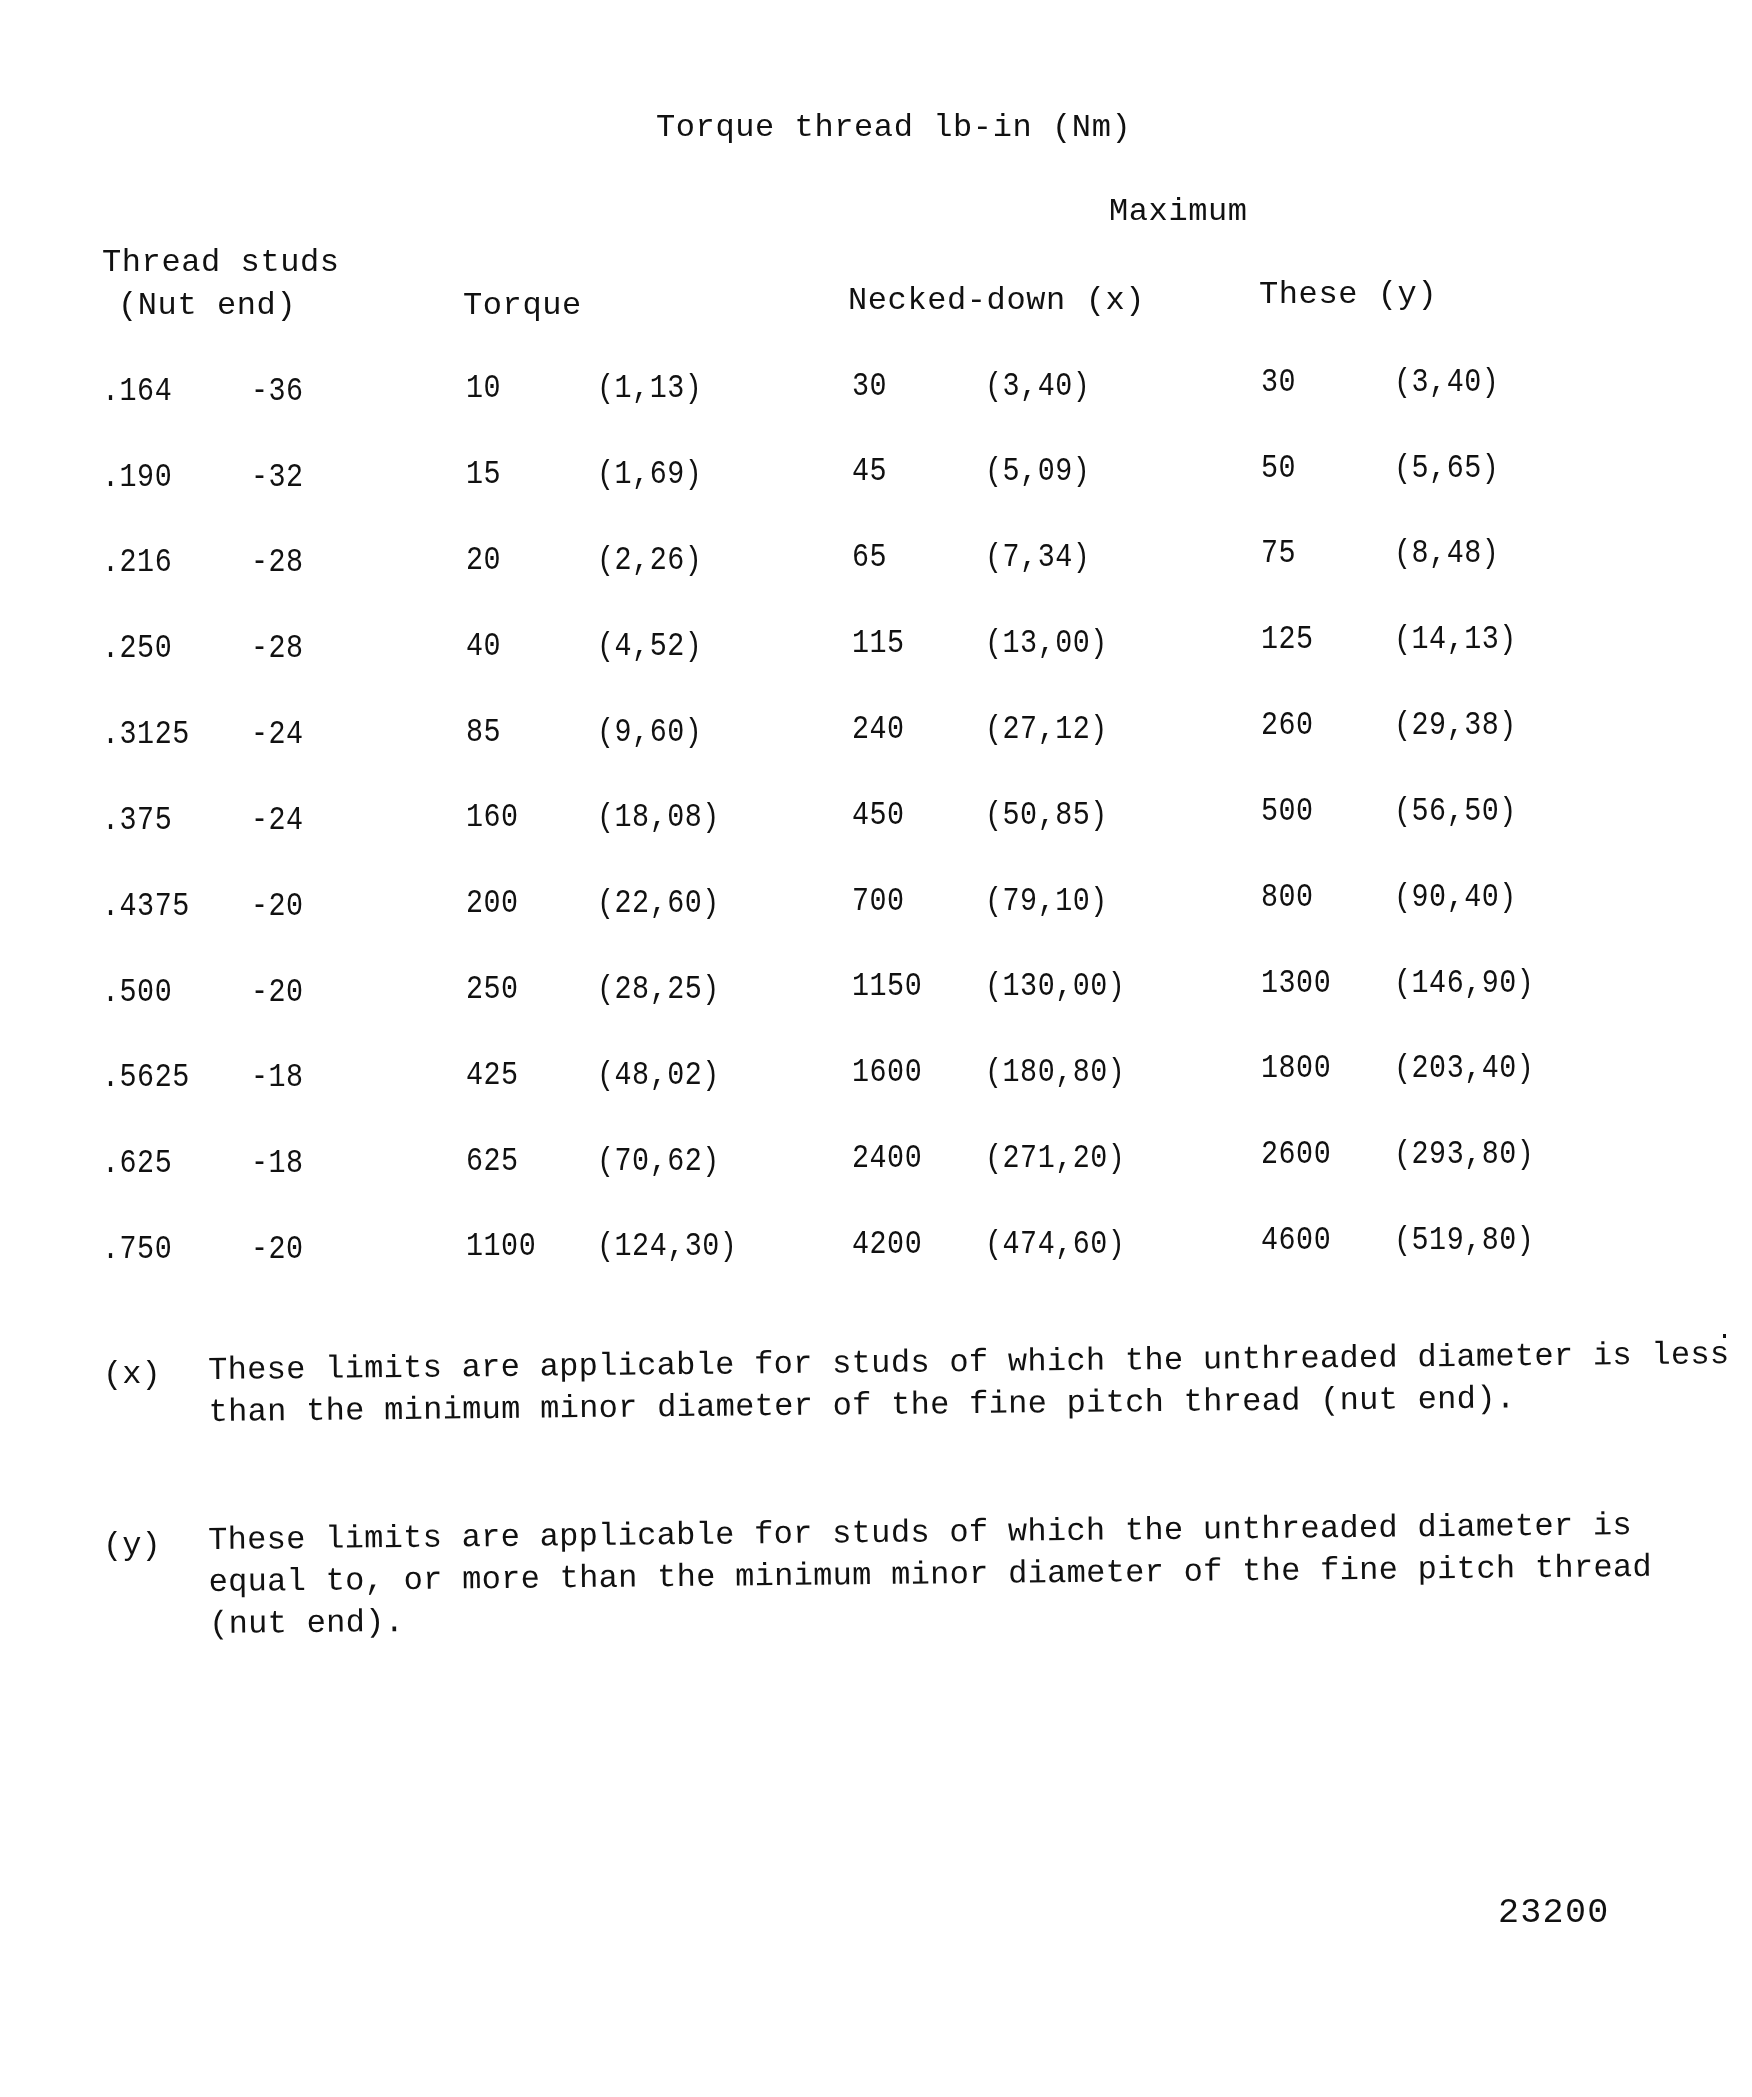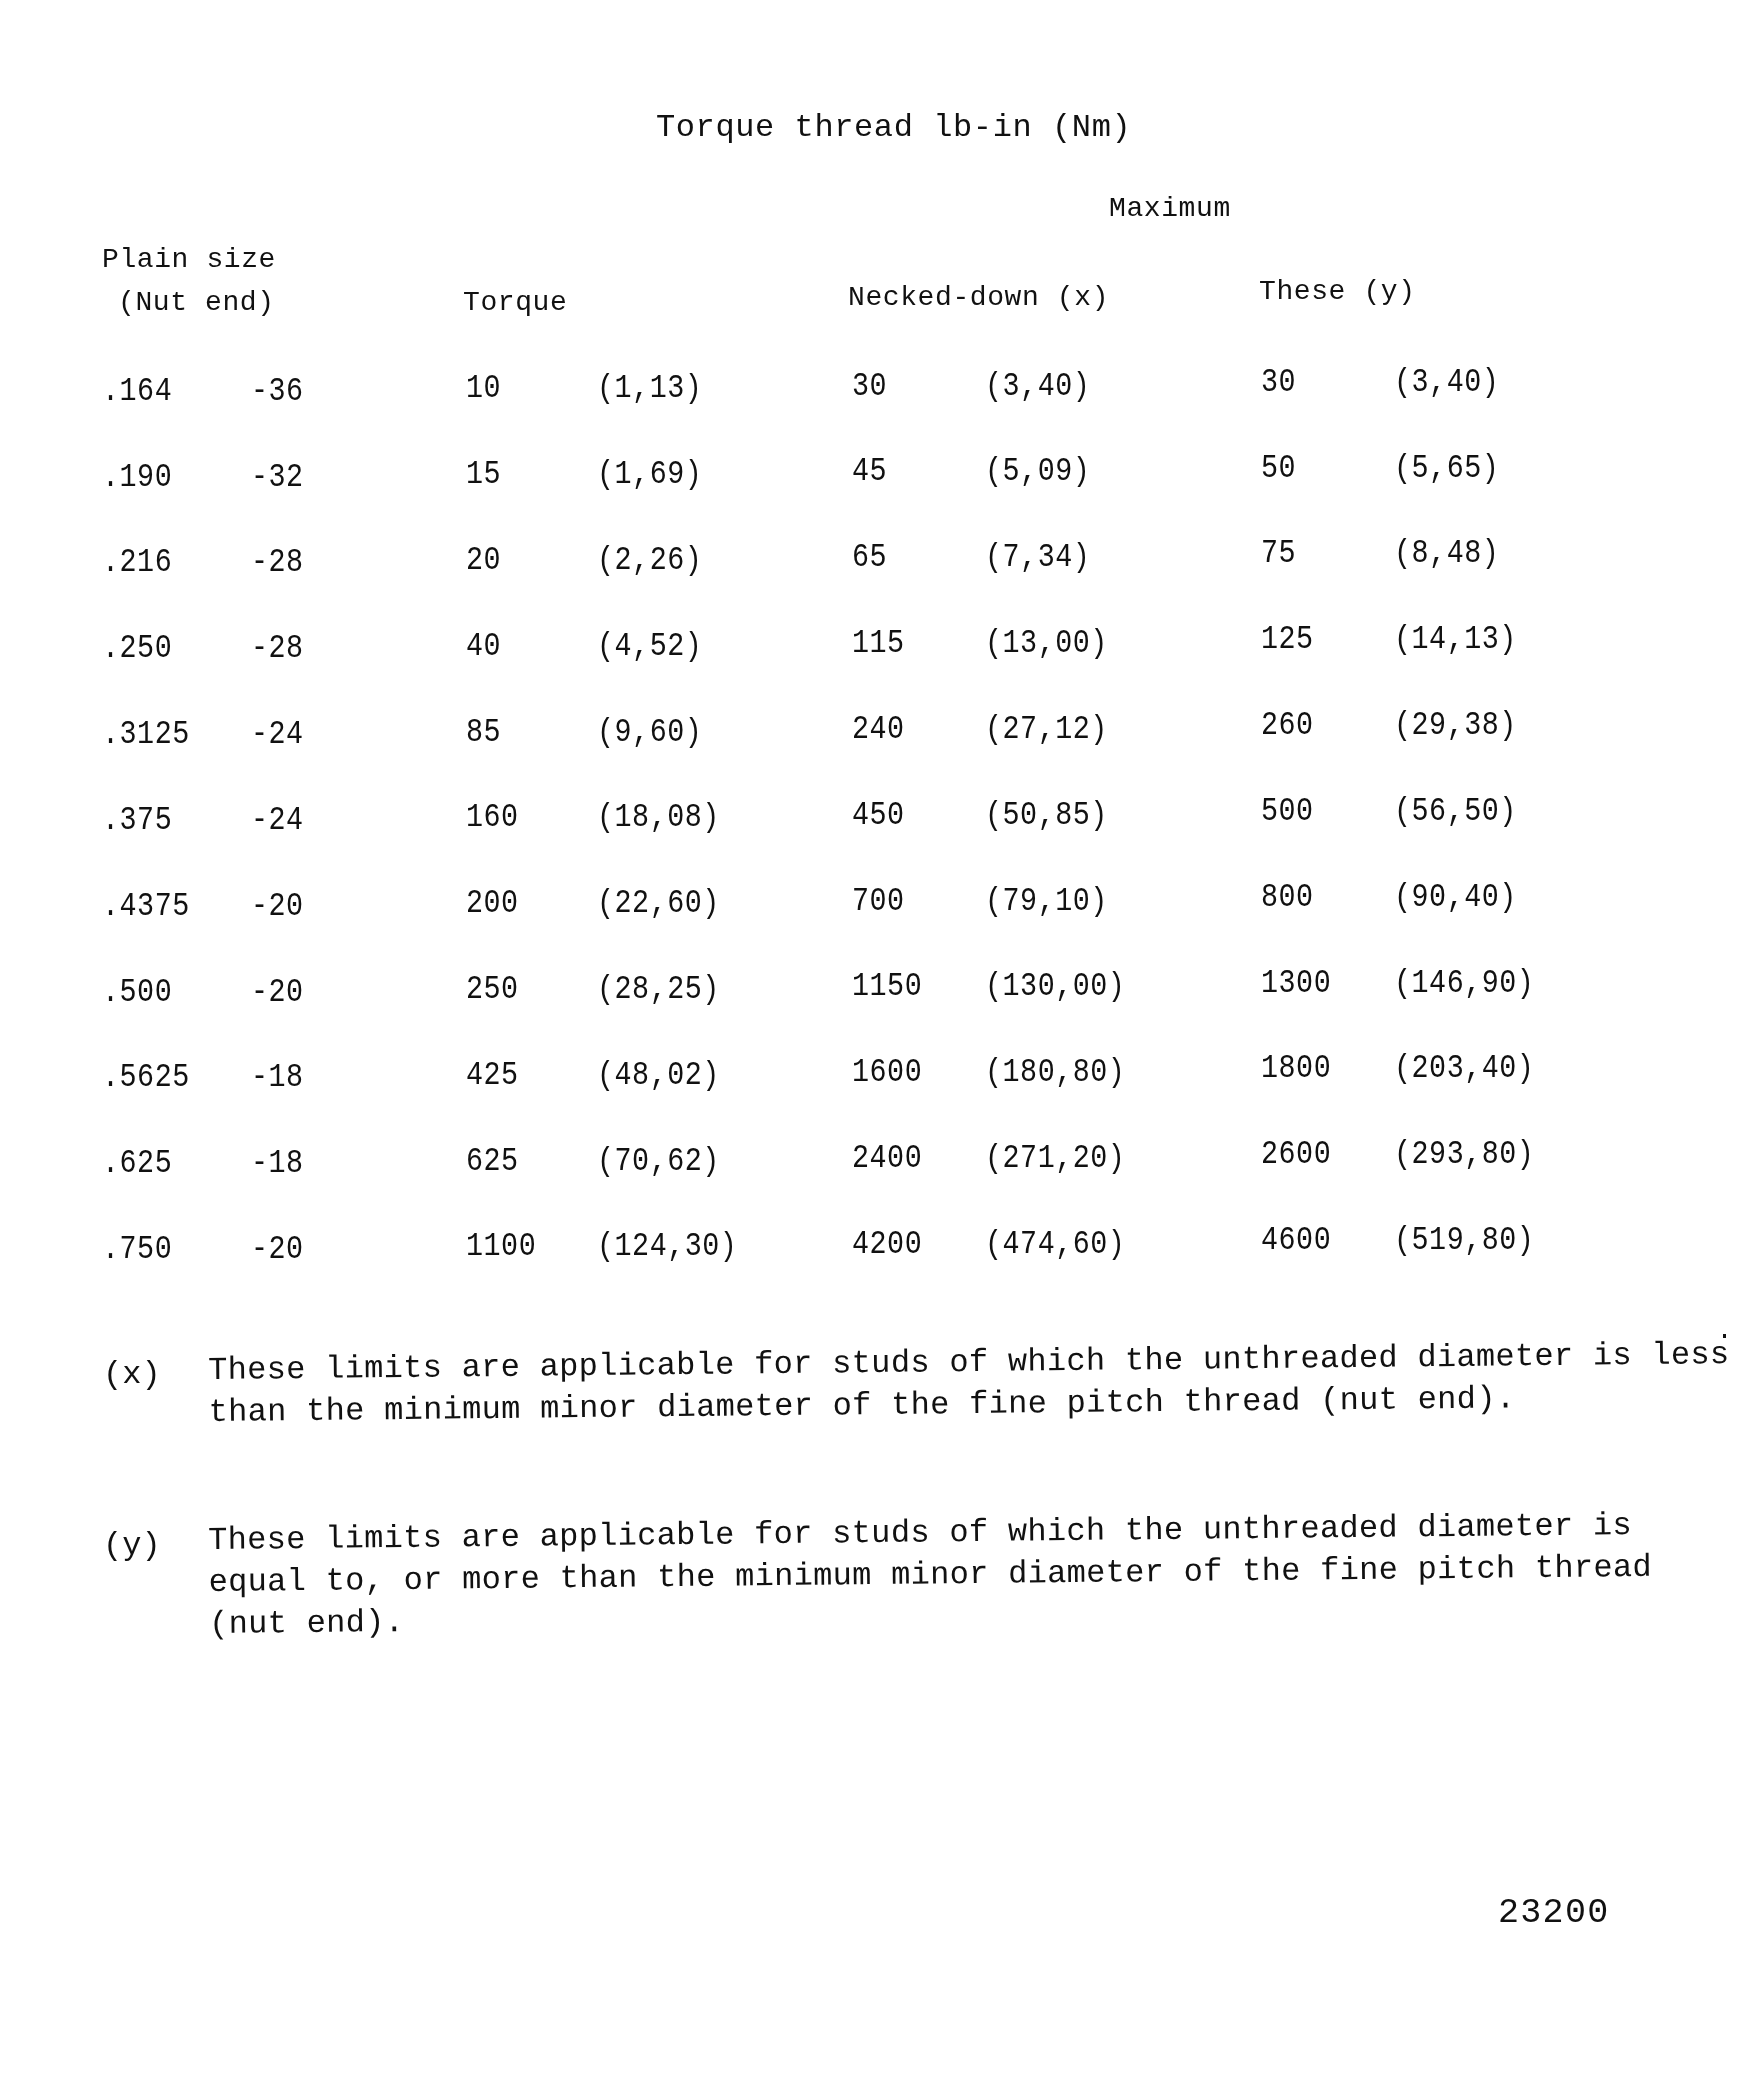"Maximum" .hdr { font-size: 28px -> 32px }
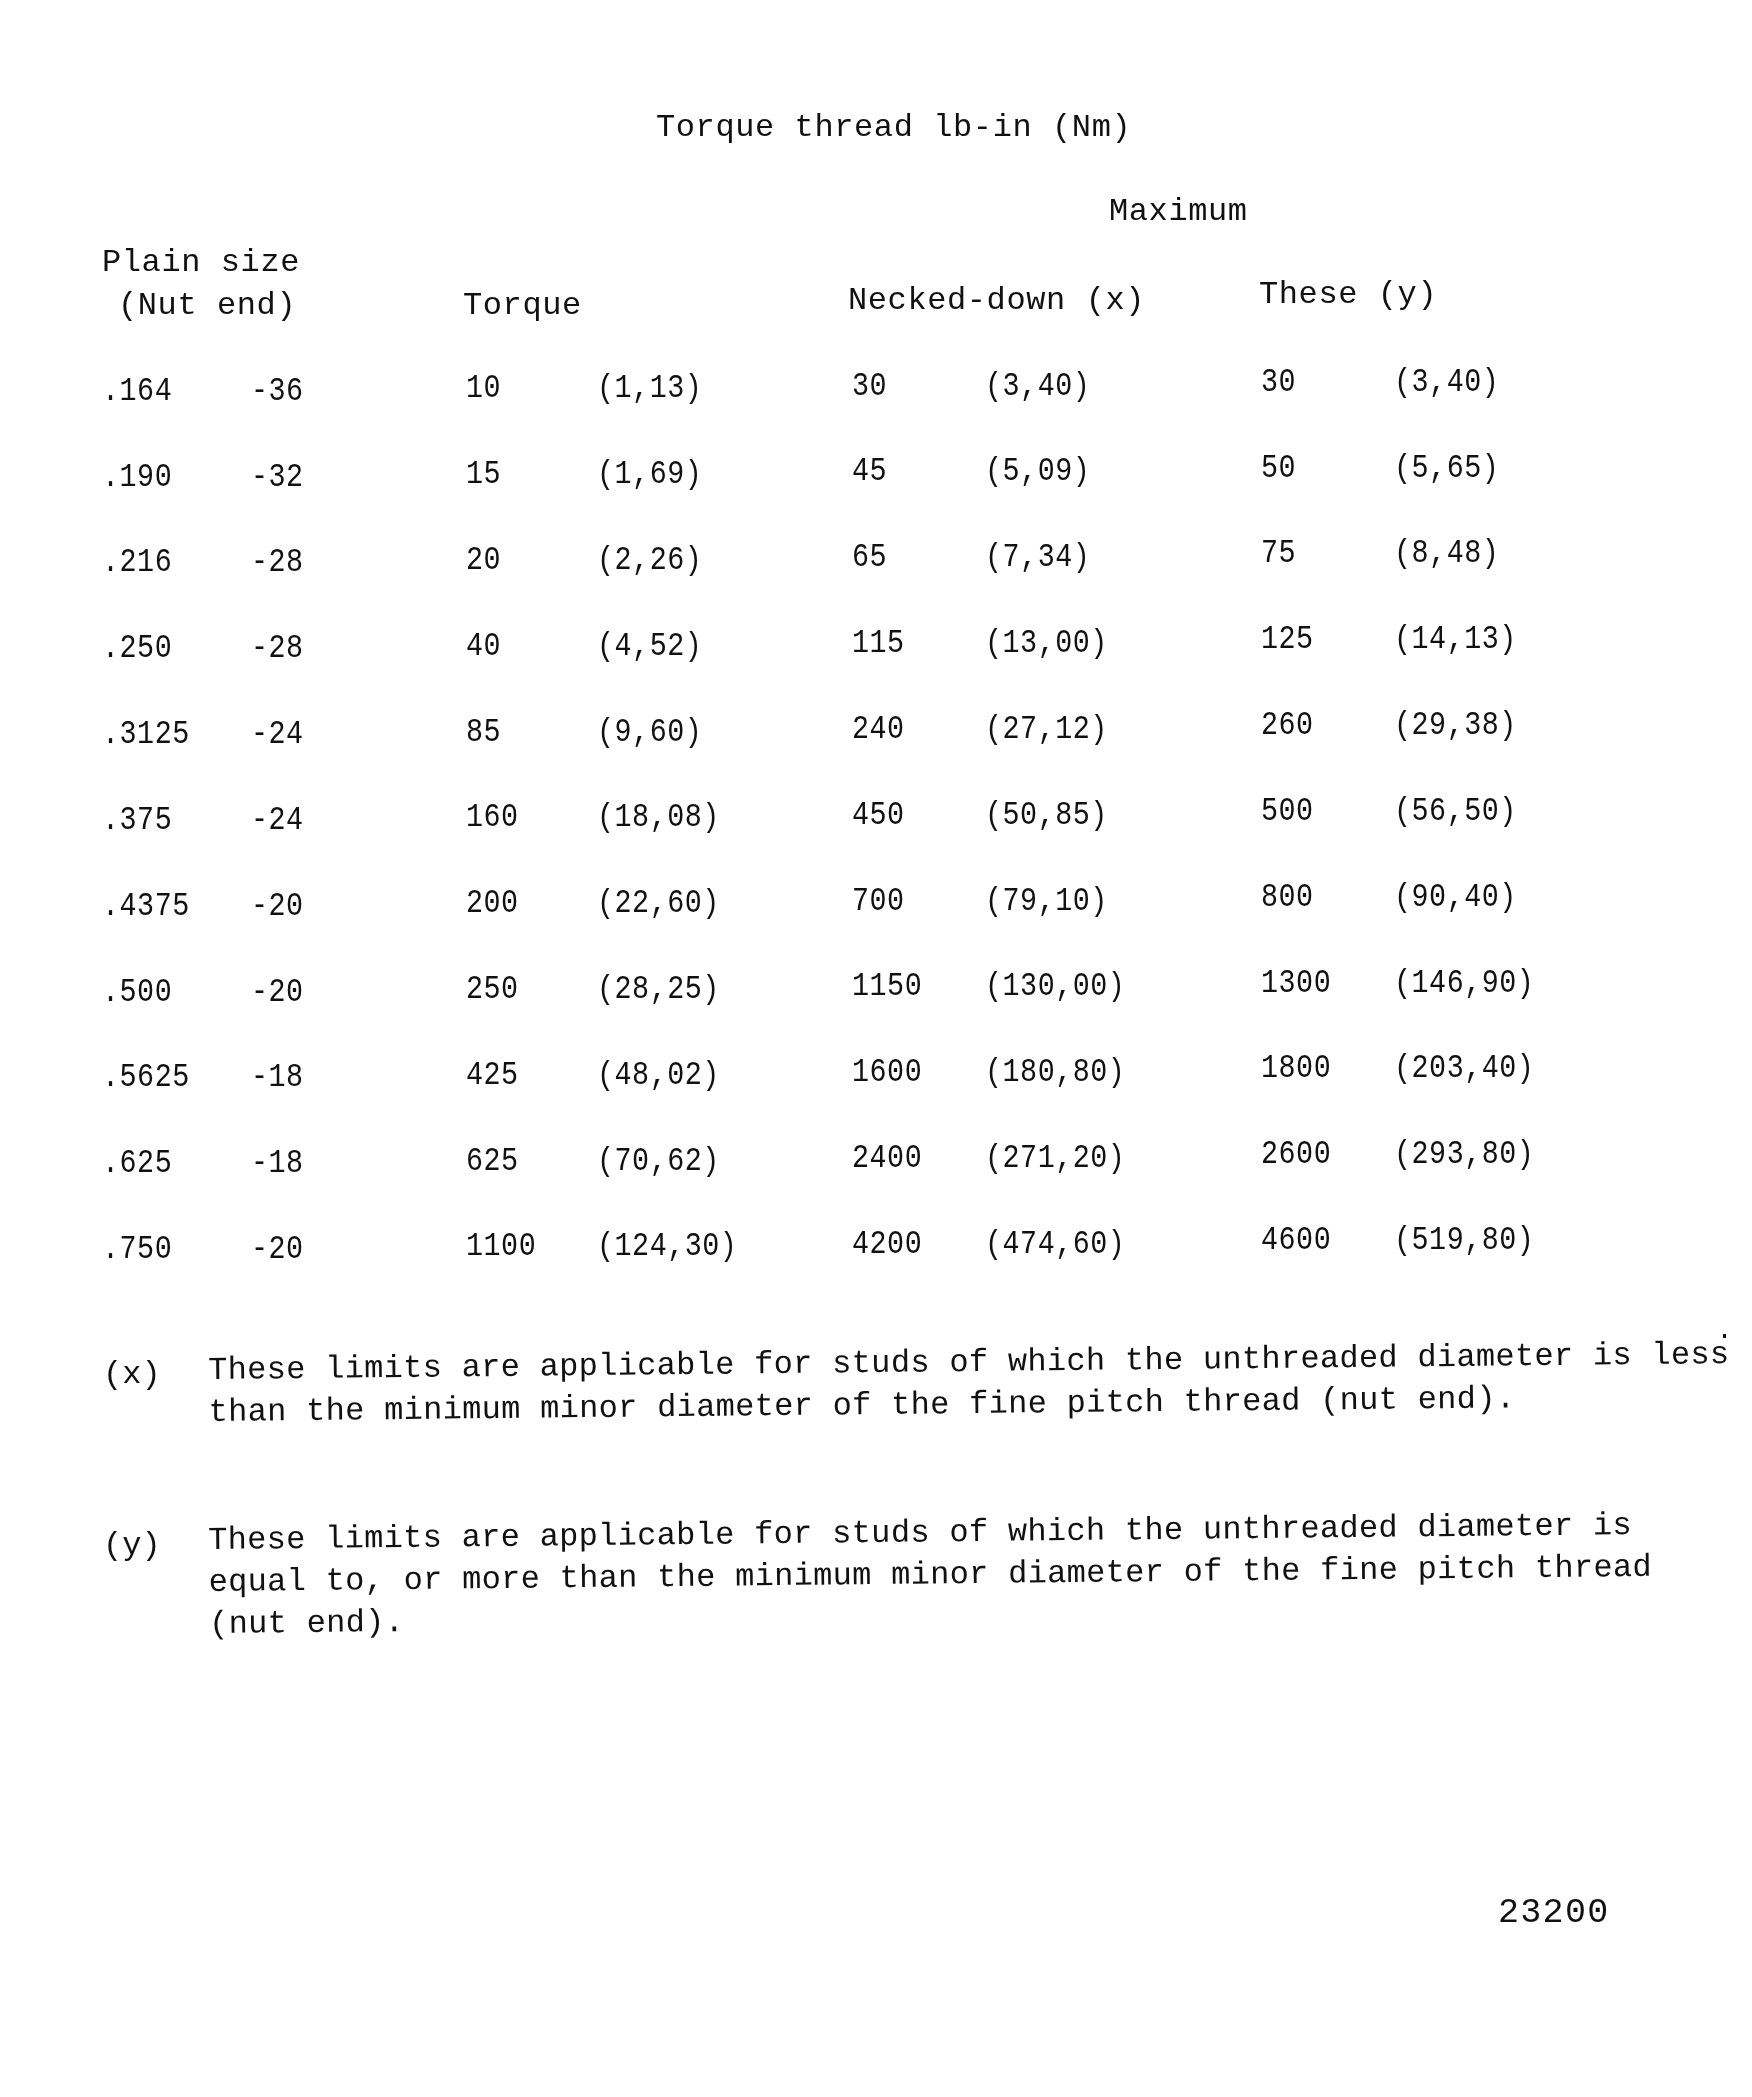"Plain size" div.abs { text: Plain size -> Thread studs }
